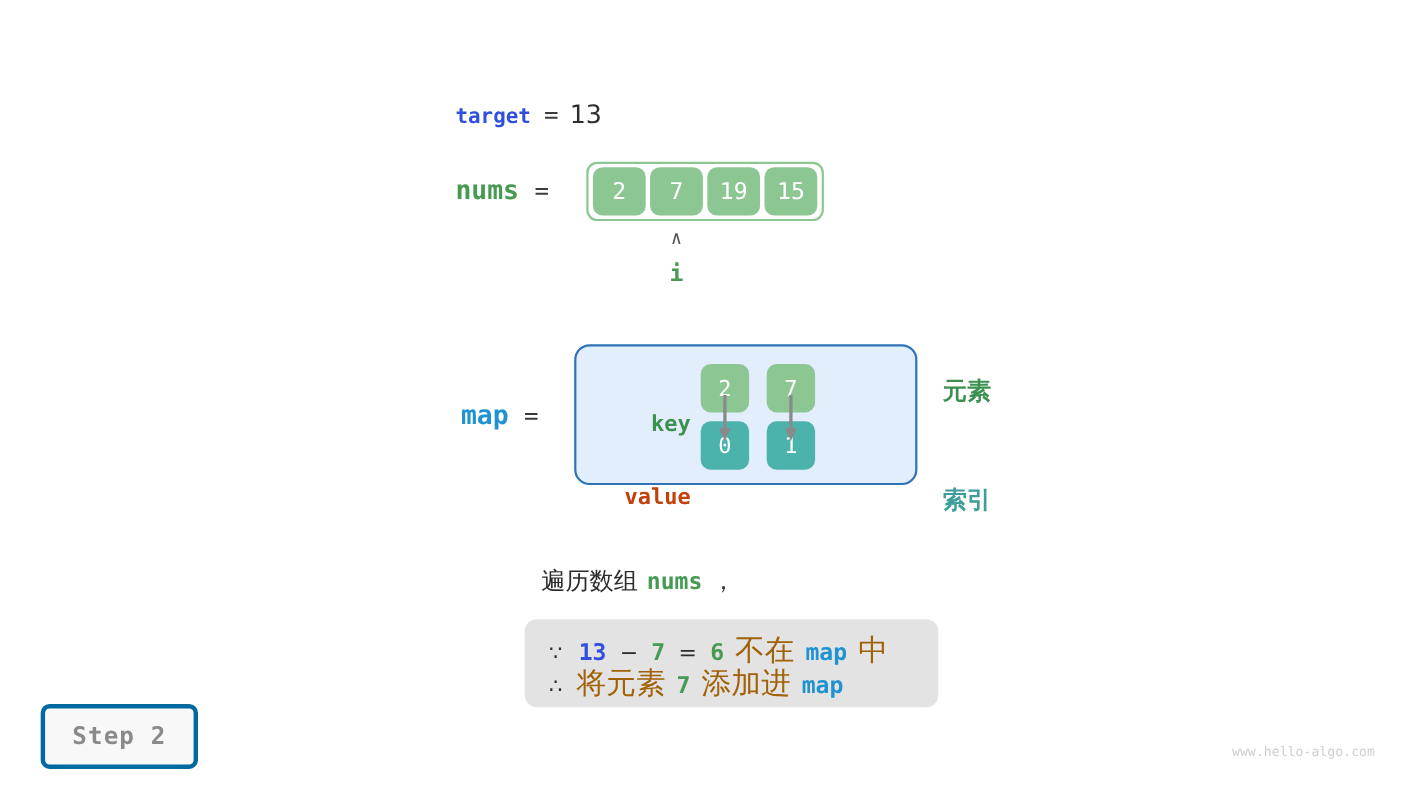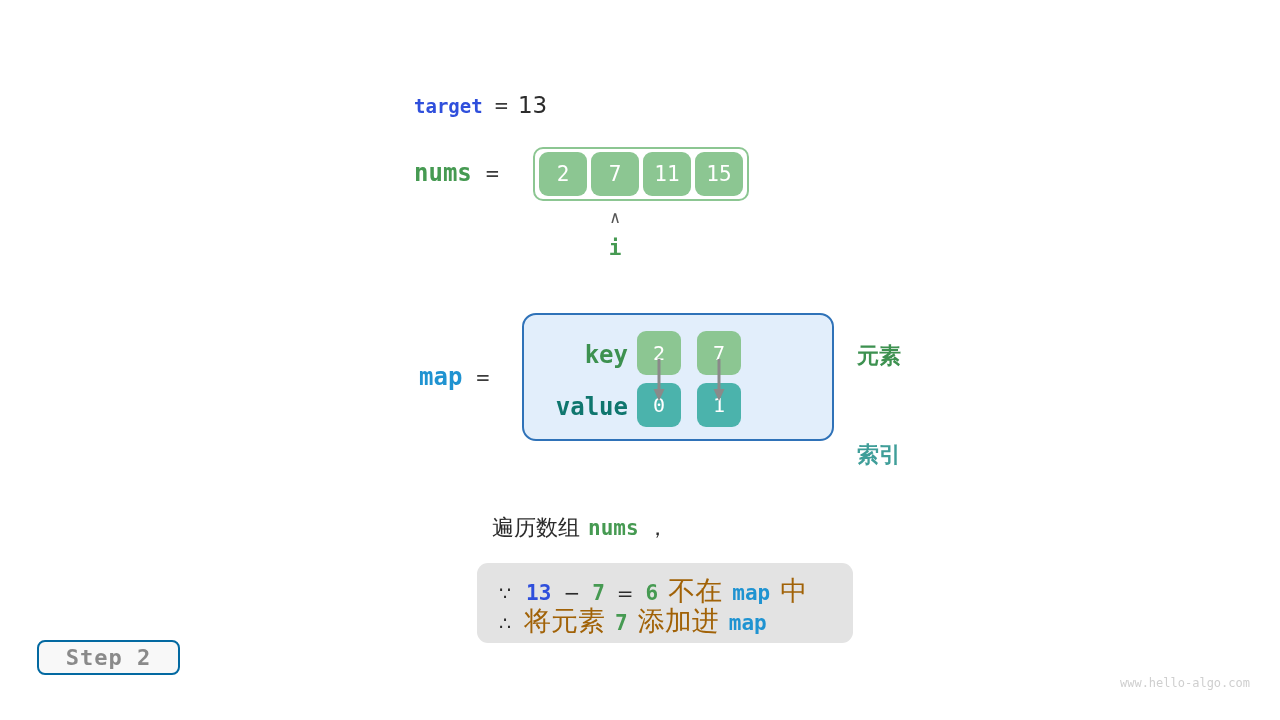"11" div.arr-cell { text: 11 -> 19 }
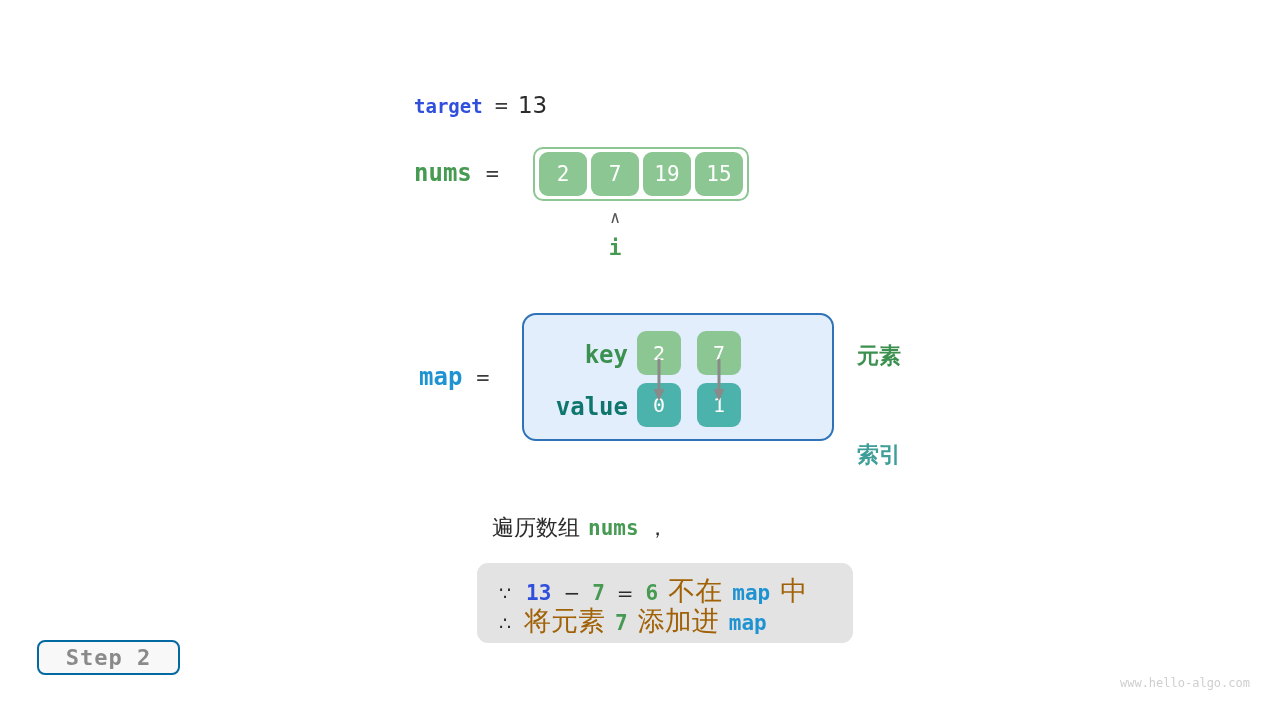"key" .map-row-label { font-size: 24px -> 20px; margin-top: none -> 32px }
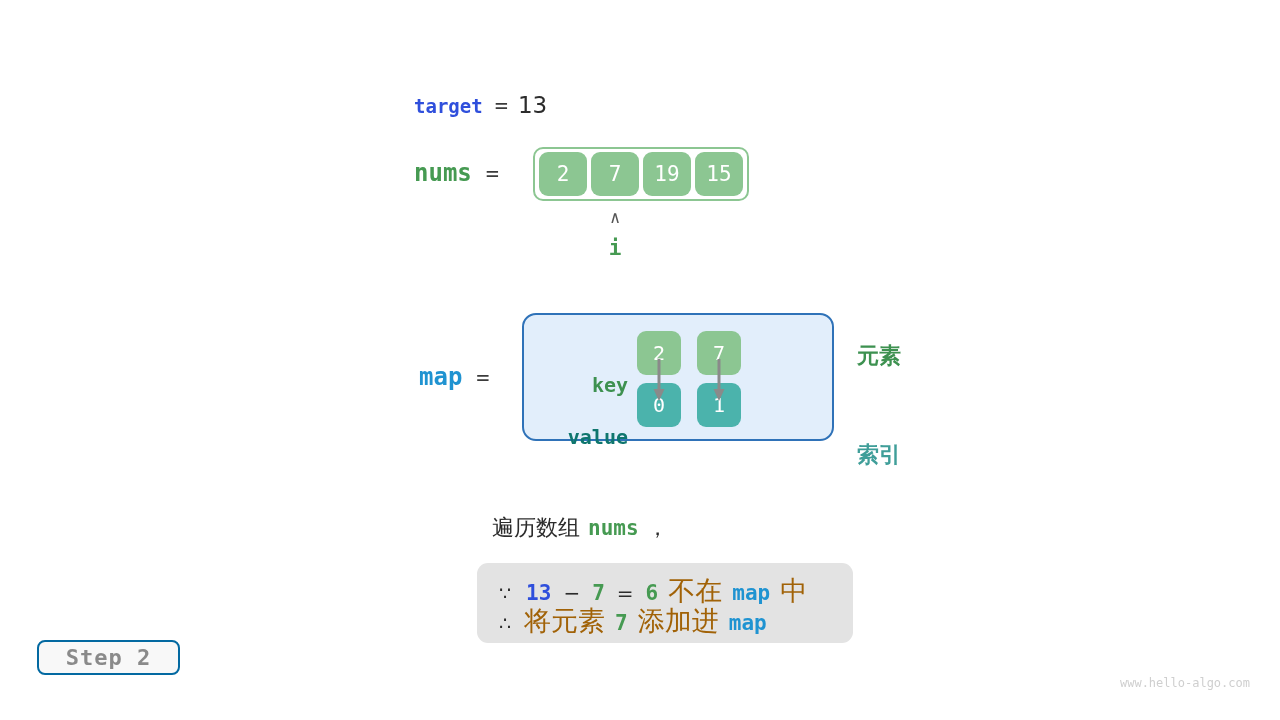"value" #map-label-value { color: #0f766e -> #c2410c; top: 78px -> 92px }
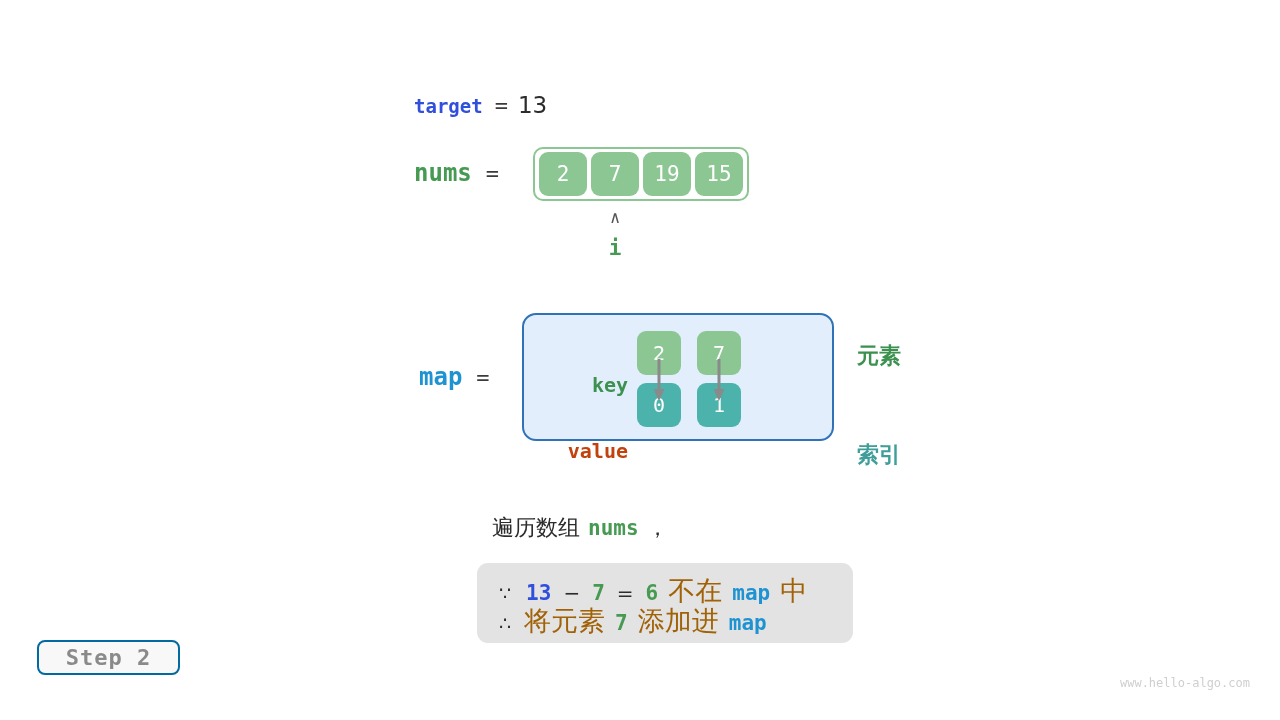"Step 2" #step-badge { border: 2px solid #0369a1 -> 4px solid #0369a1; height: 35px -> 59px }
